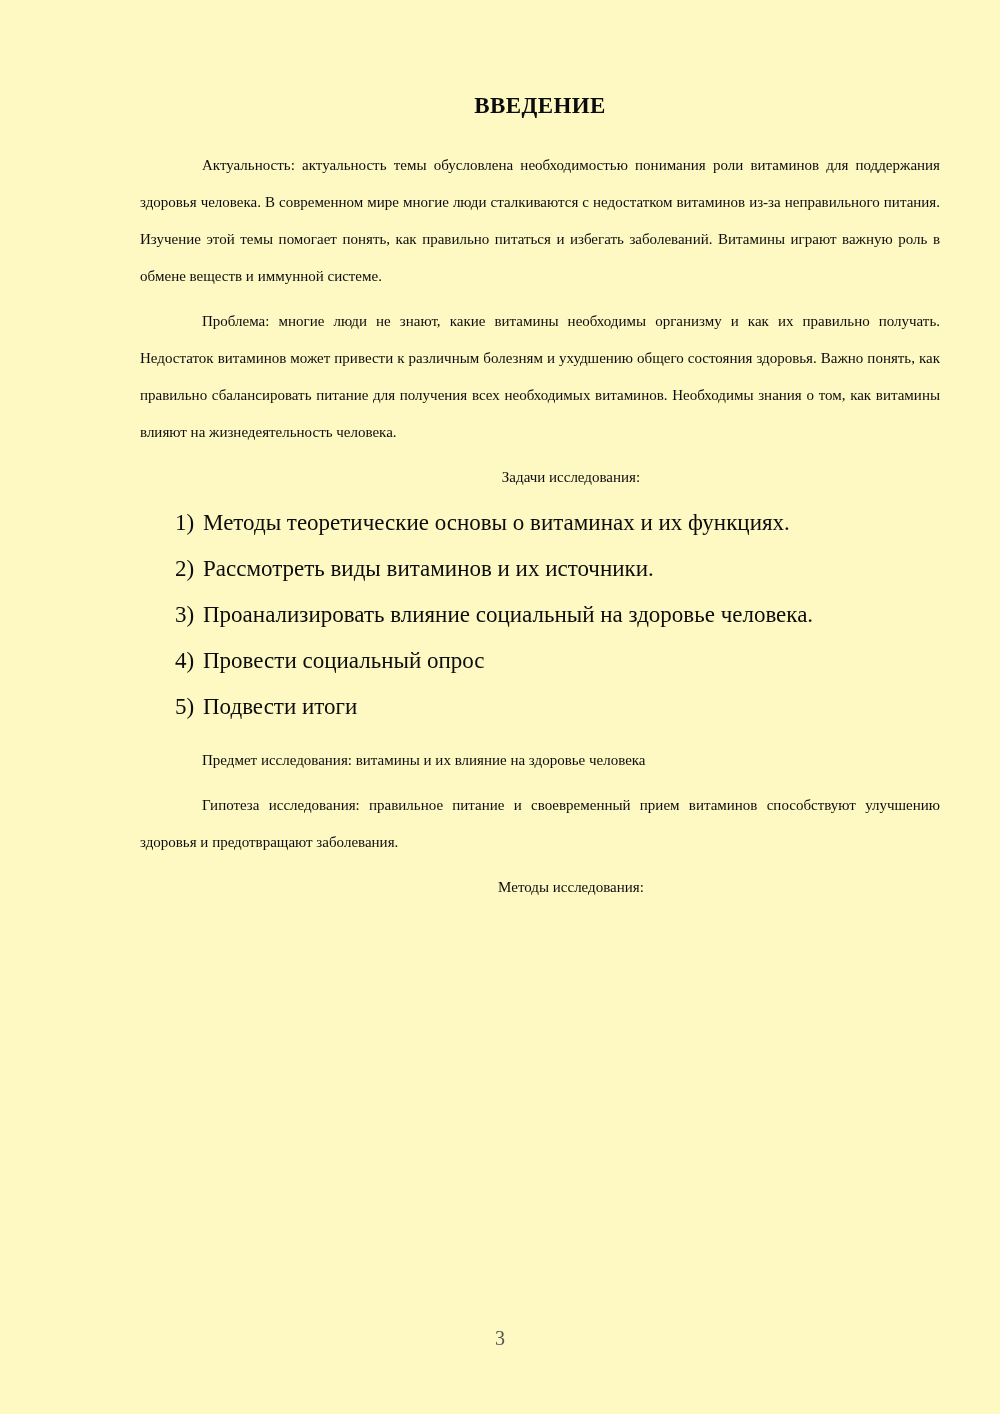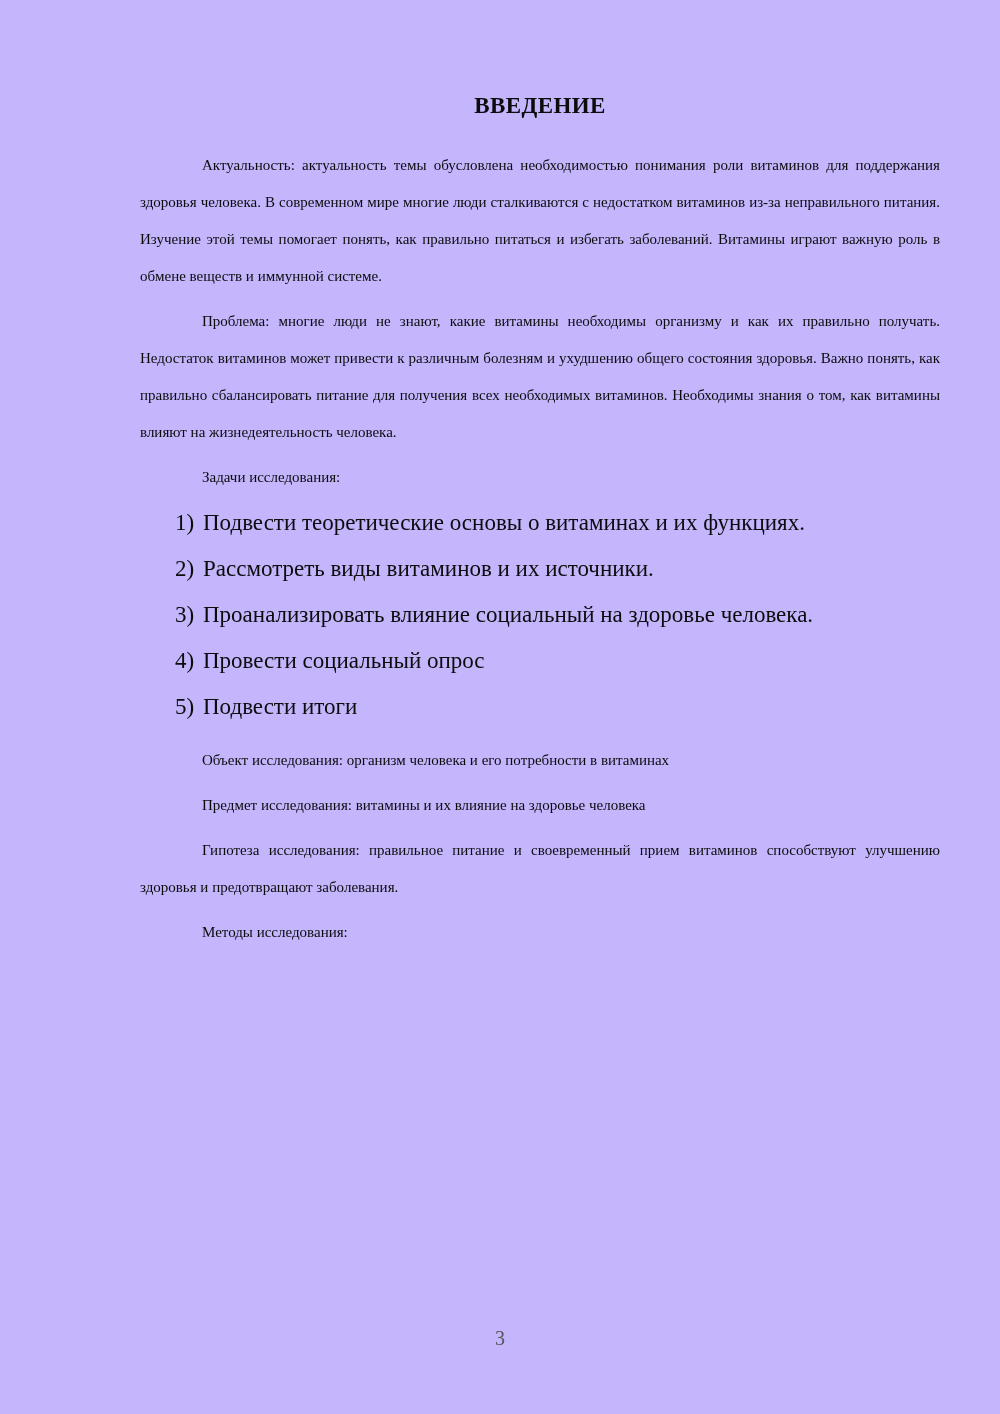"ВВЕДЕНИЕ" .page { background: #c4b5fd -> #fef9c3 }
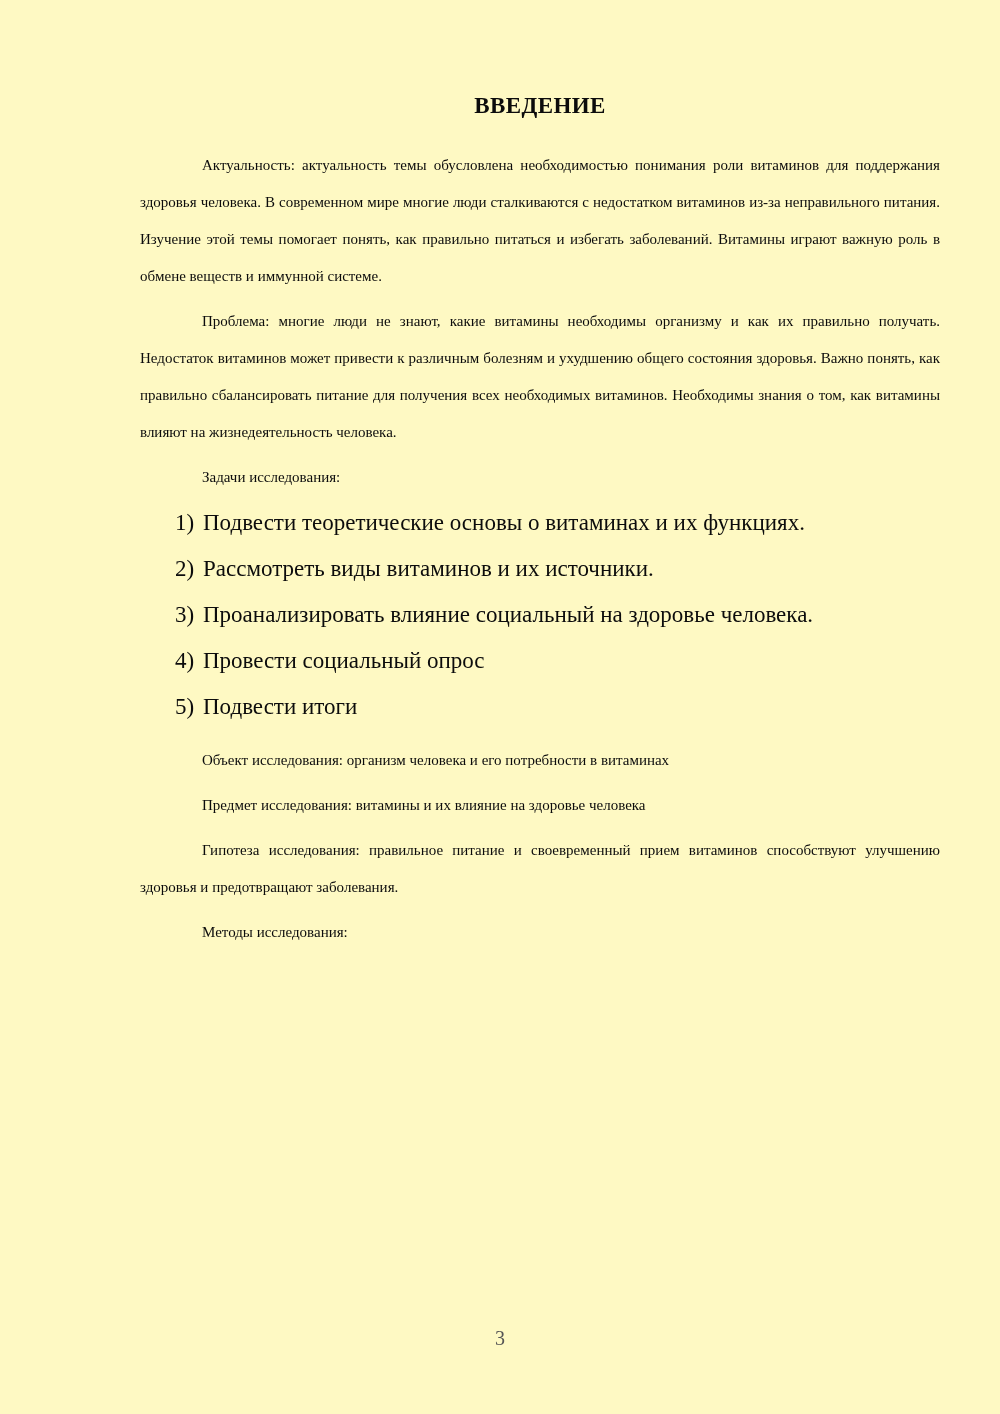"Задачи исследования:" .para-short { text-align: left -> center }
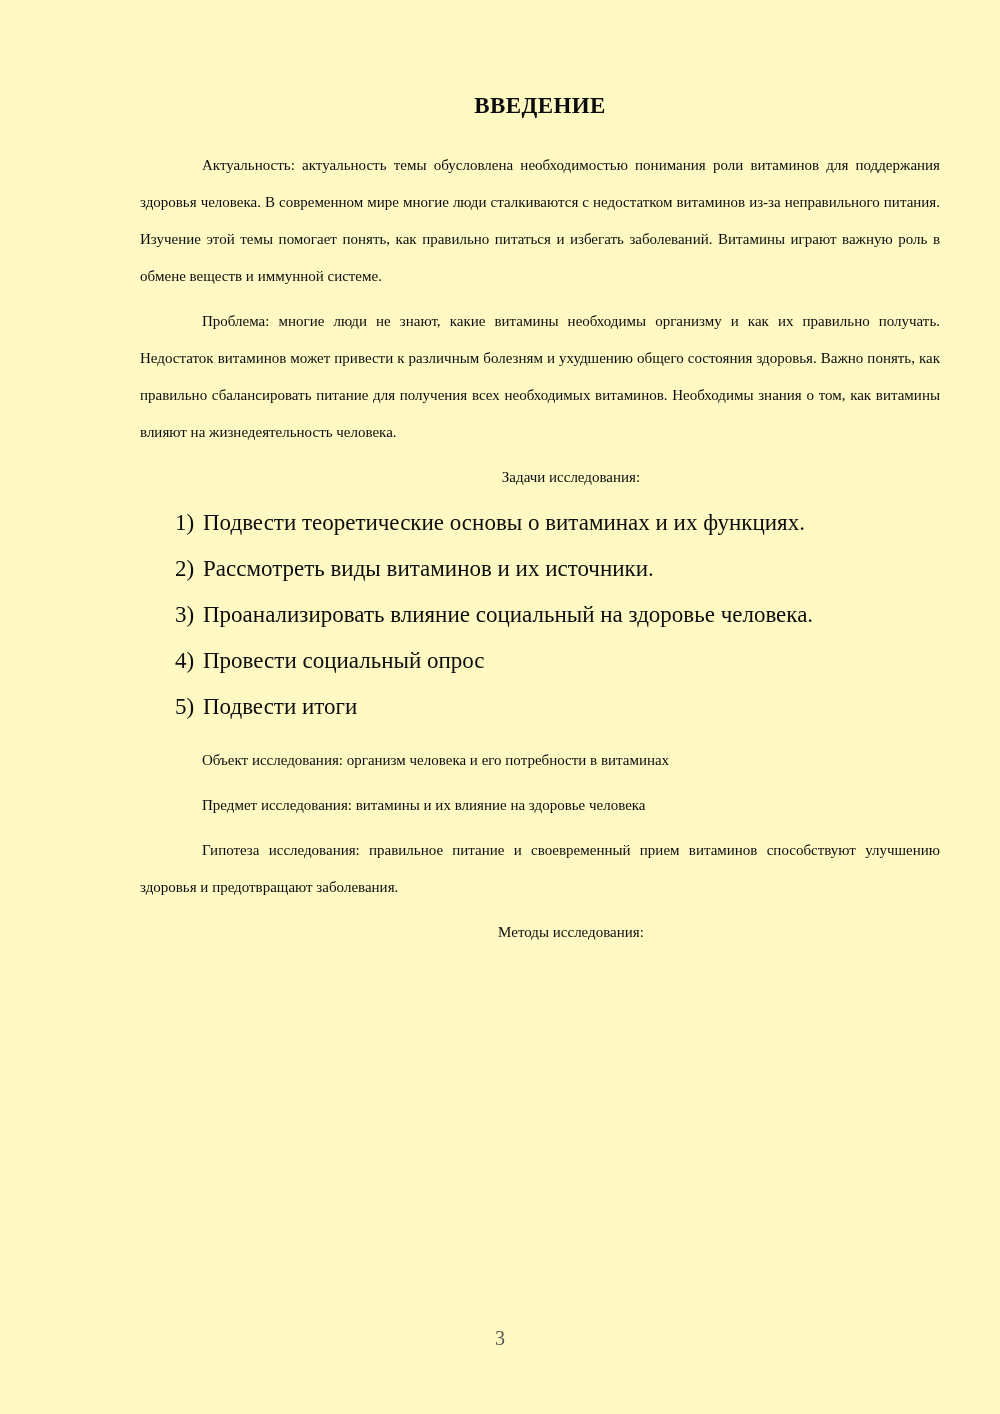"Подвести теоретические основы о" span { text: Подвести -> Методы }
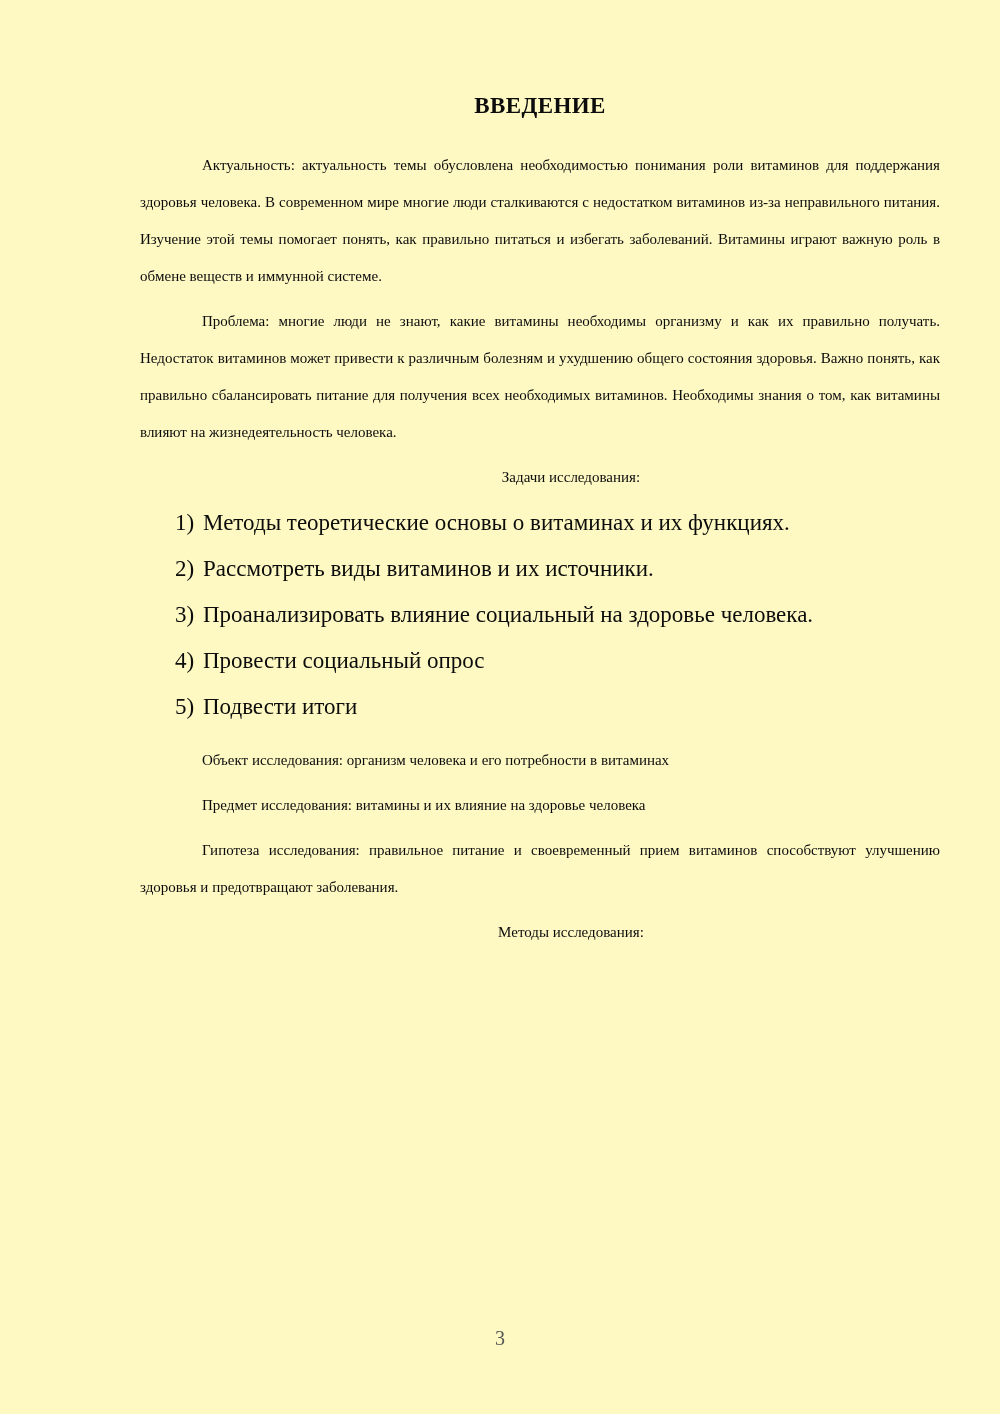"Объект исследования: организм человека и" p.para { html: <p>Объект исследования: организм человека и его потребности в витаминах</p> -> none }
